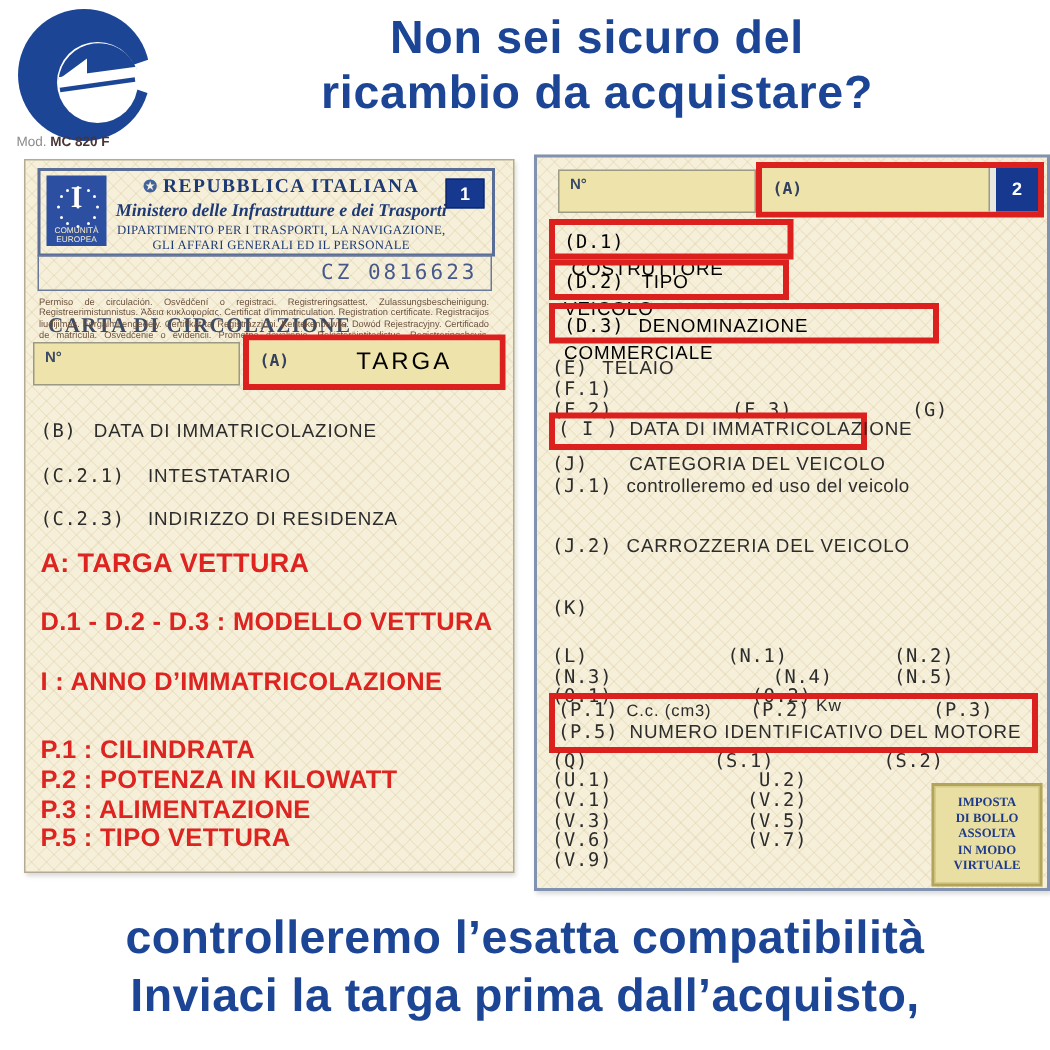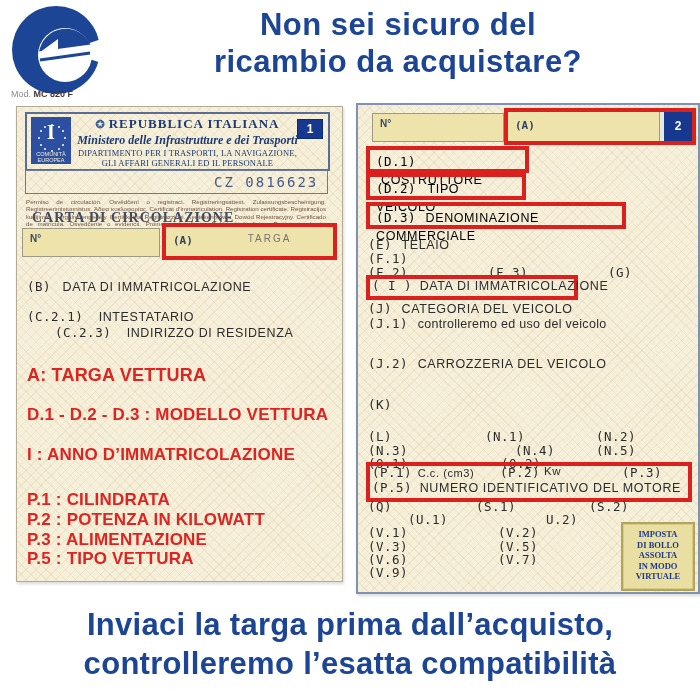"TARGA" .targa-text { color: #737373 -> #000000; font-size: 10px -> 16px }
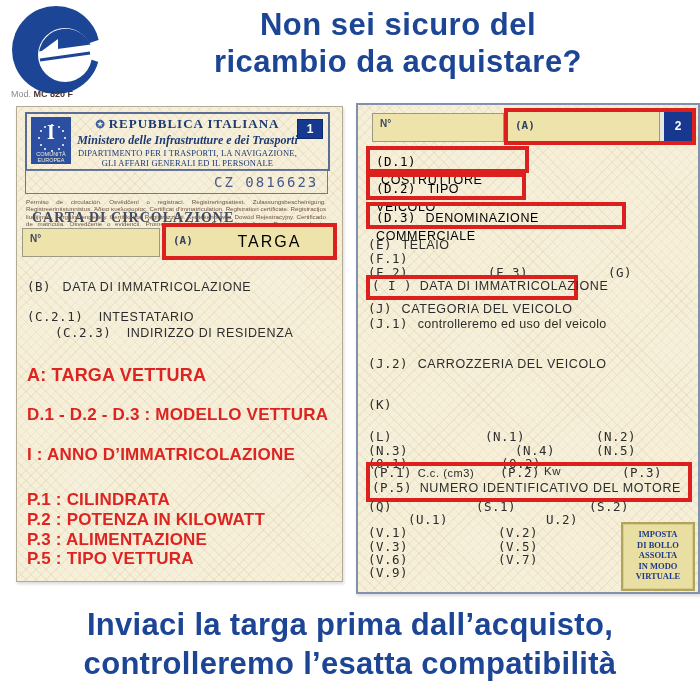"CATEGORIA DEL VEICOLO" span.lbl { margin-left: 6px -> 24px }
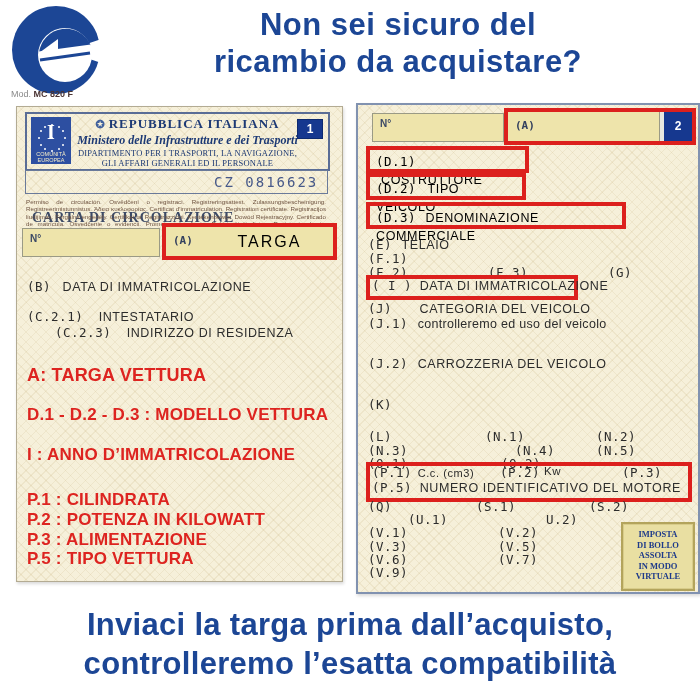"(C.2.3) INDIRIZZO DI RESIDENZA" div.dl { margin-left: 28px -> none; top: 218px -> 231px }
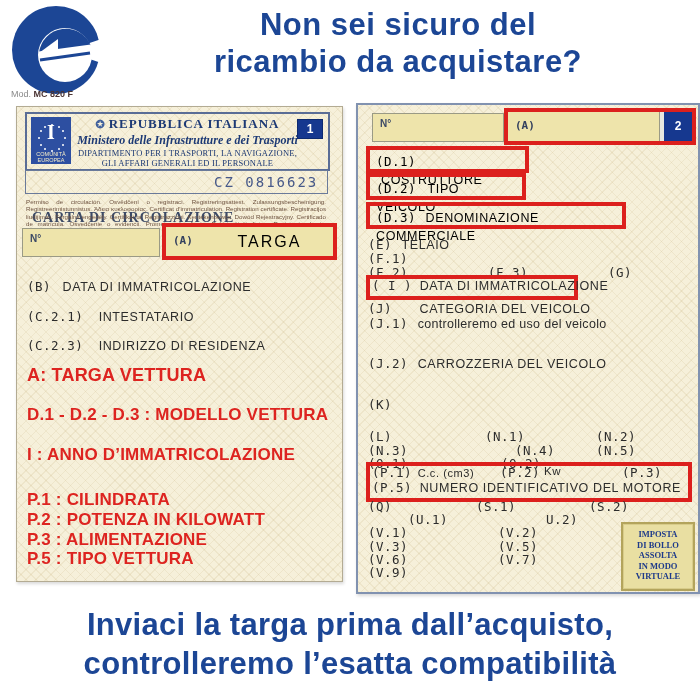"(U.1)" div.dl { margin-left: 40px -> none }
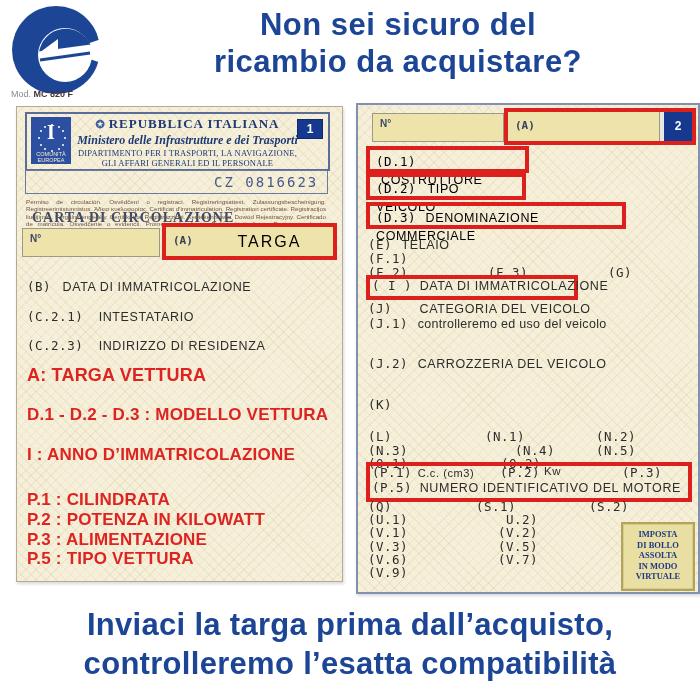"Inviaci la targa prima dall’acquisto," div { order: before "controlleremo l’esatta compatibilità" -> after "controlleremo l’esatta compatibilità" }
